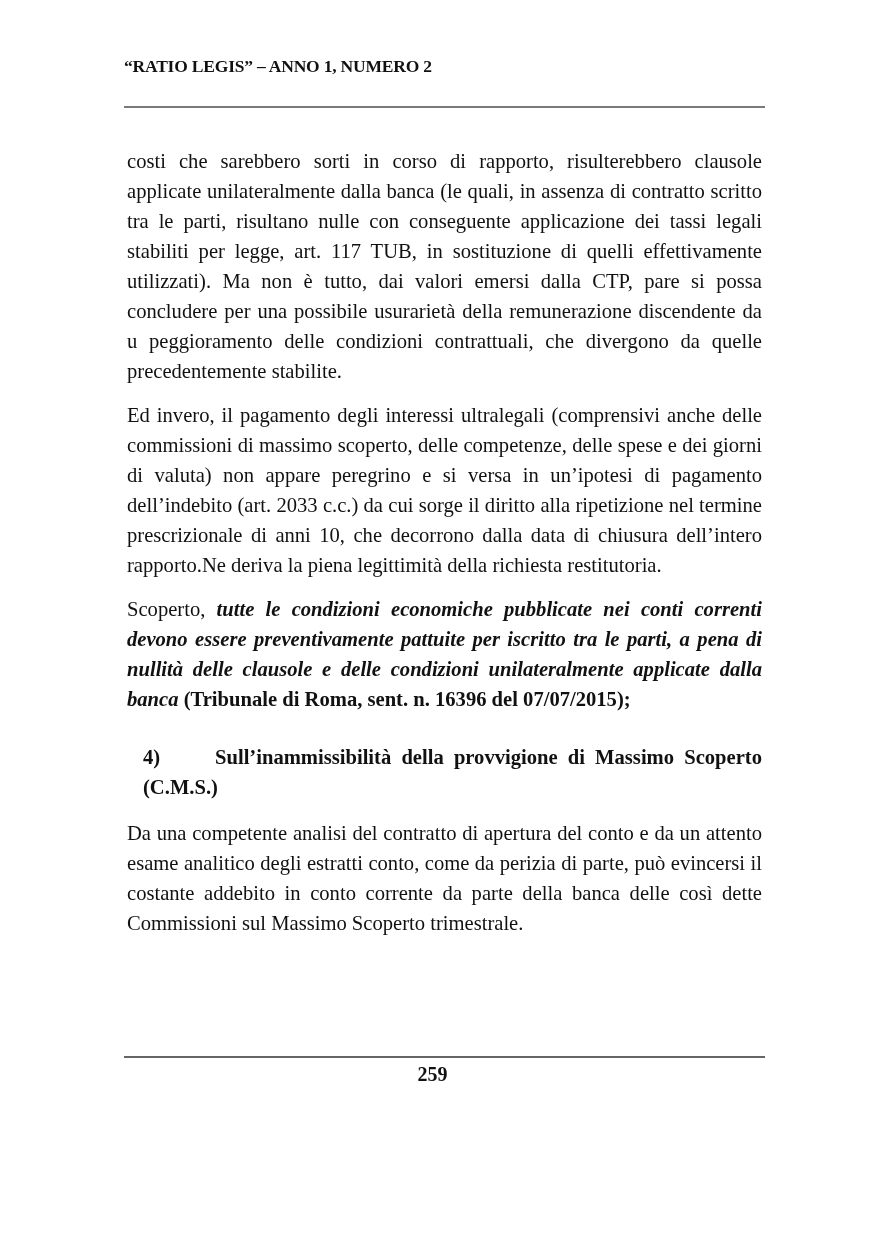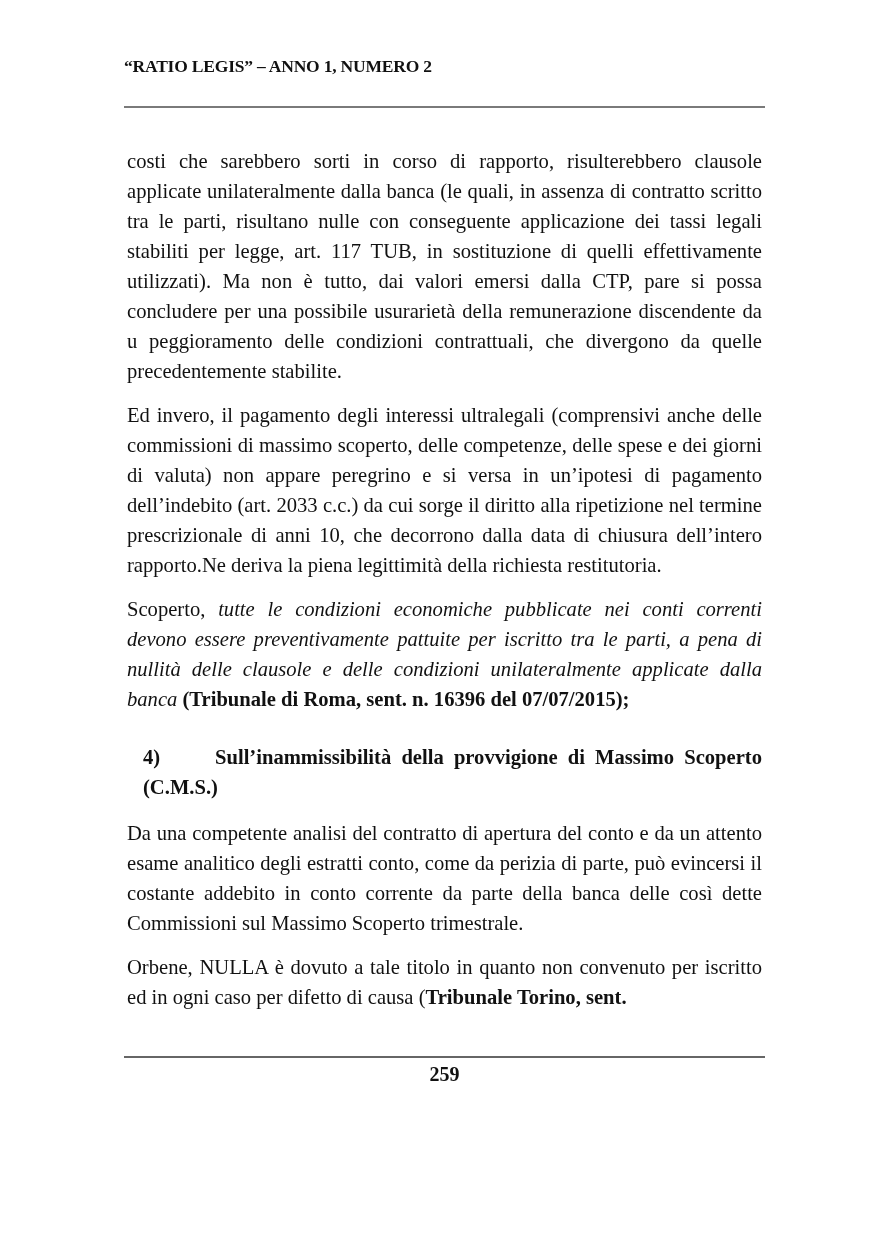"tutte le condizioni economiche" .para .it { font-weight: none -> bold }
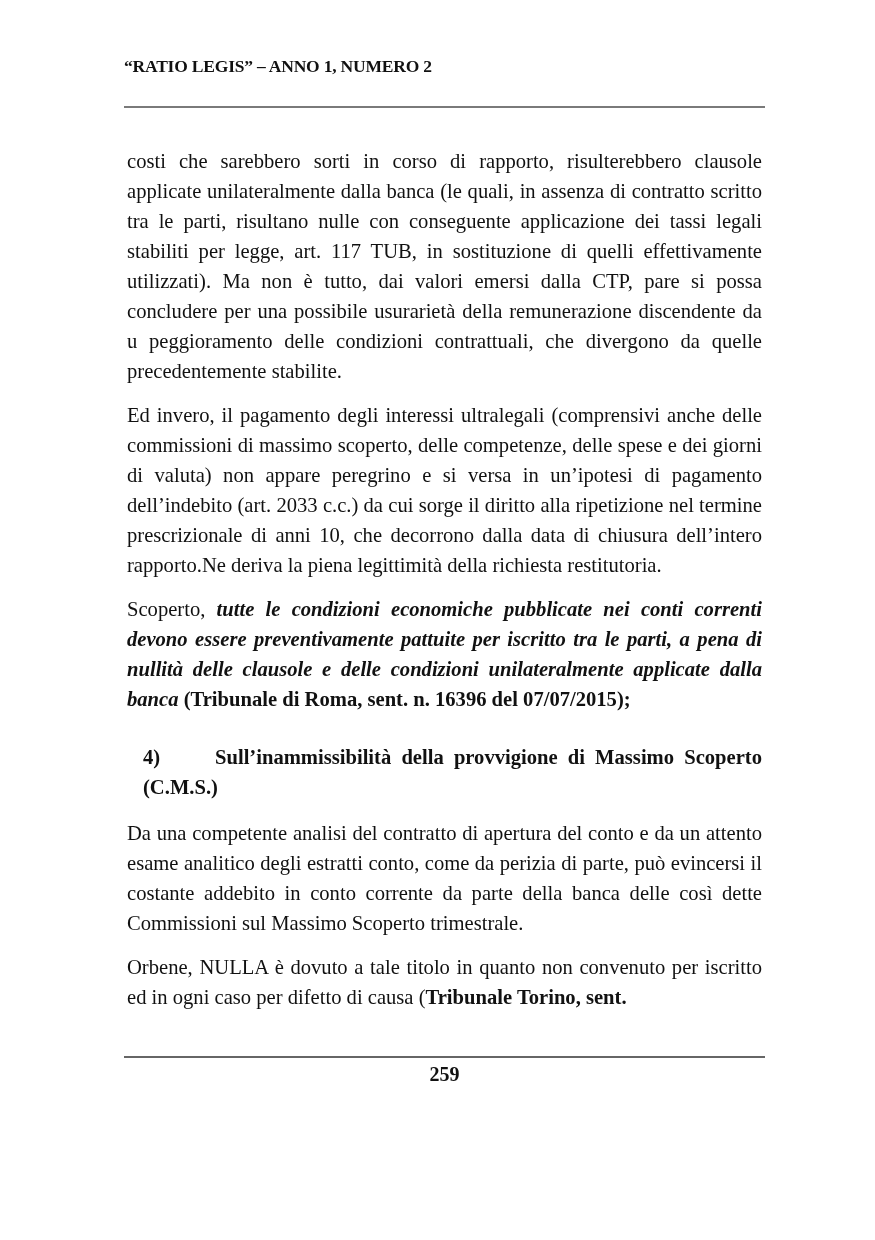"Orbene, NULLA è dovuto a" p.para { html: <p><span>Orbene, NULLA è dovuto a tale titolo in quanto non convenuto per iscritto ed in ogni caso per difetto di causa (</span><span>Tribunale Torino, sent.</span></p> -> none }
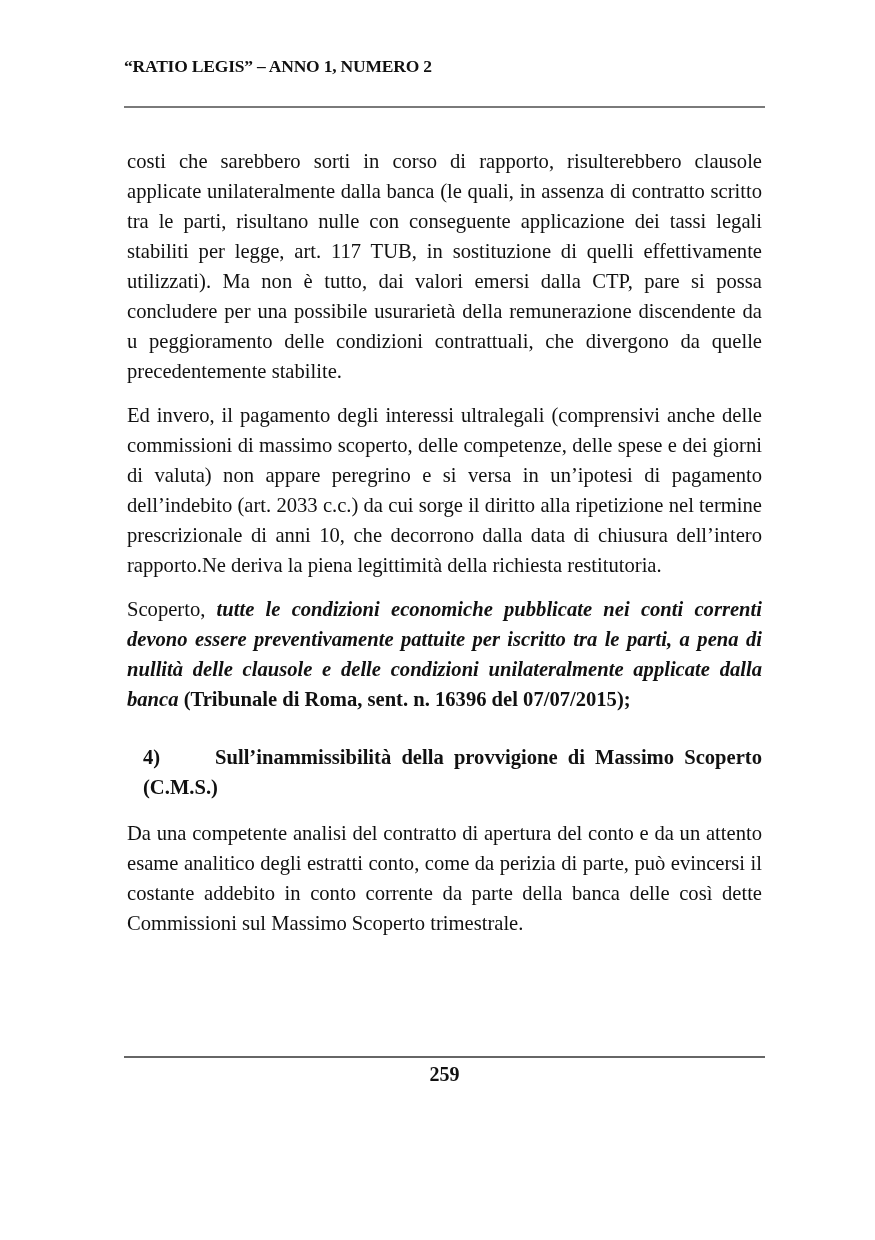"259" .page-number { left: 124px -> 112px }
